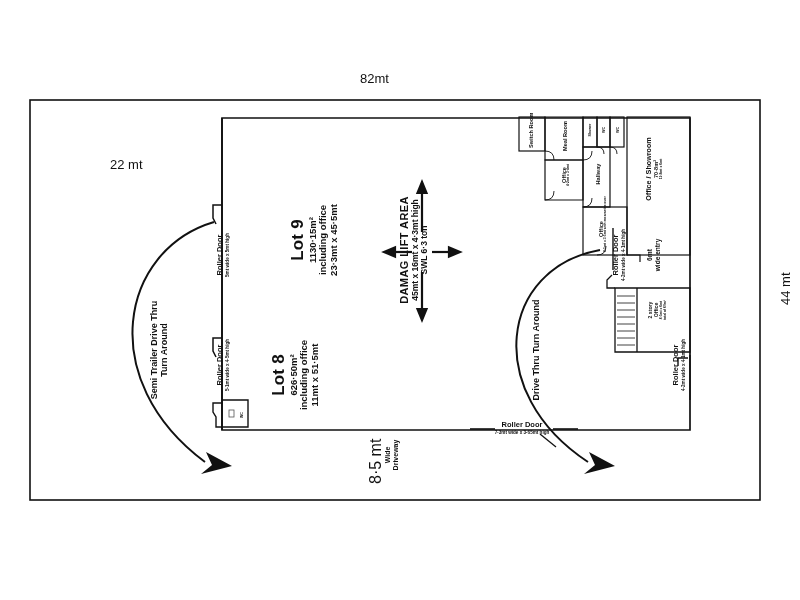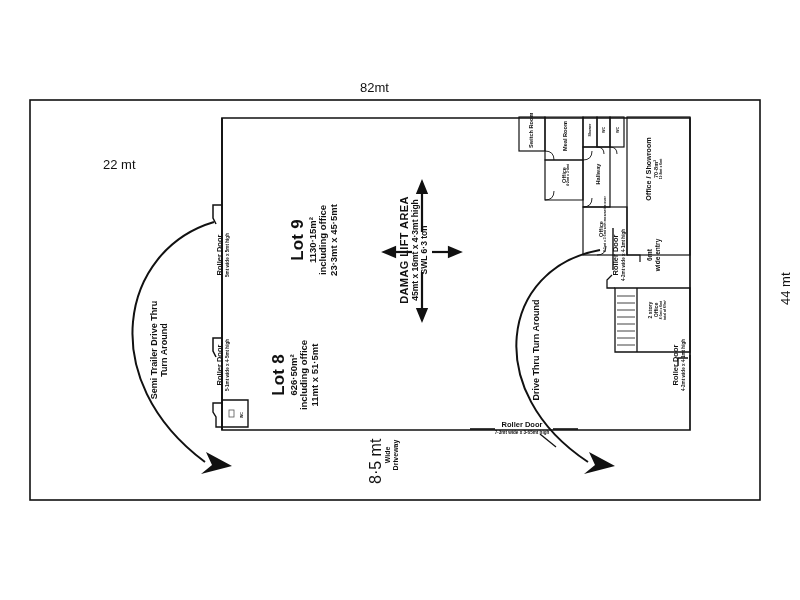"82mt" div.lbl { top: 81px -> 72px }
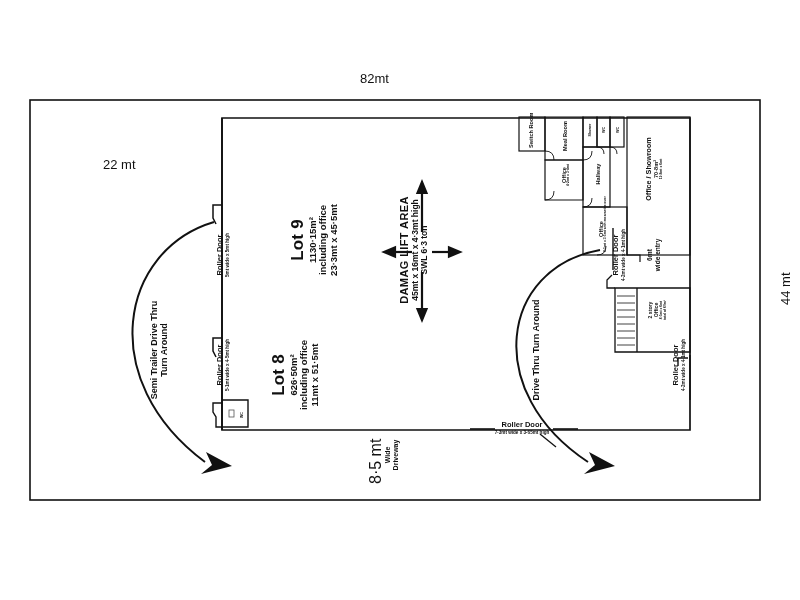"22 mt" div.lbl { left: 103px -> 110px }
